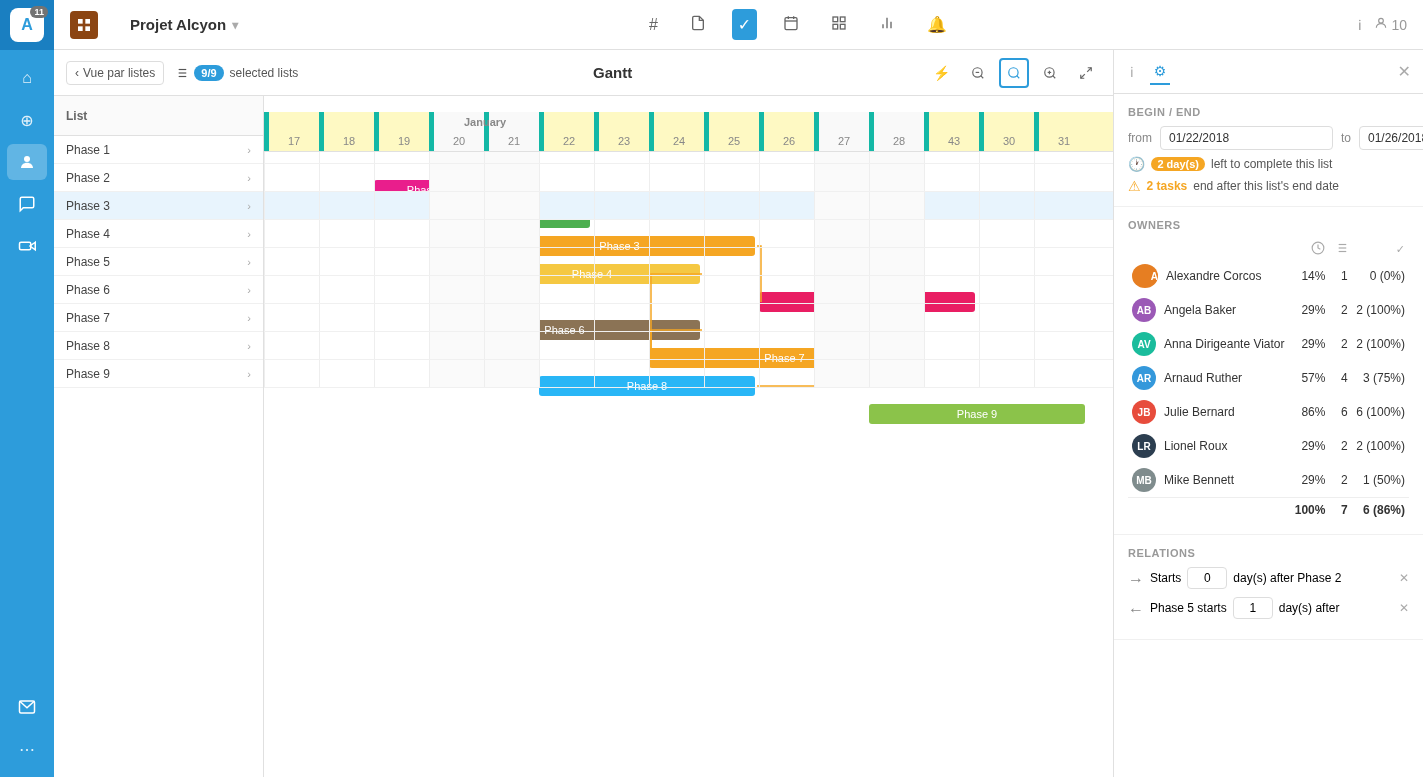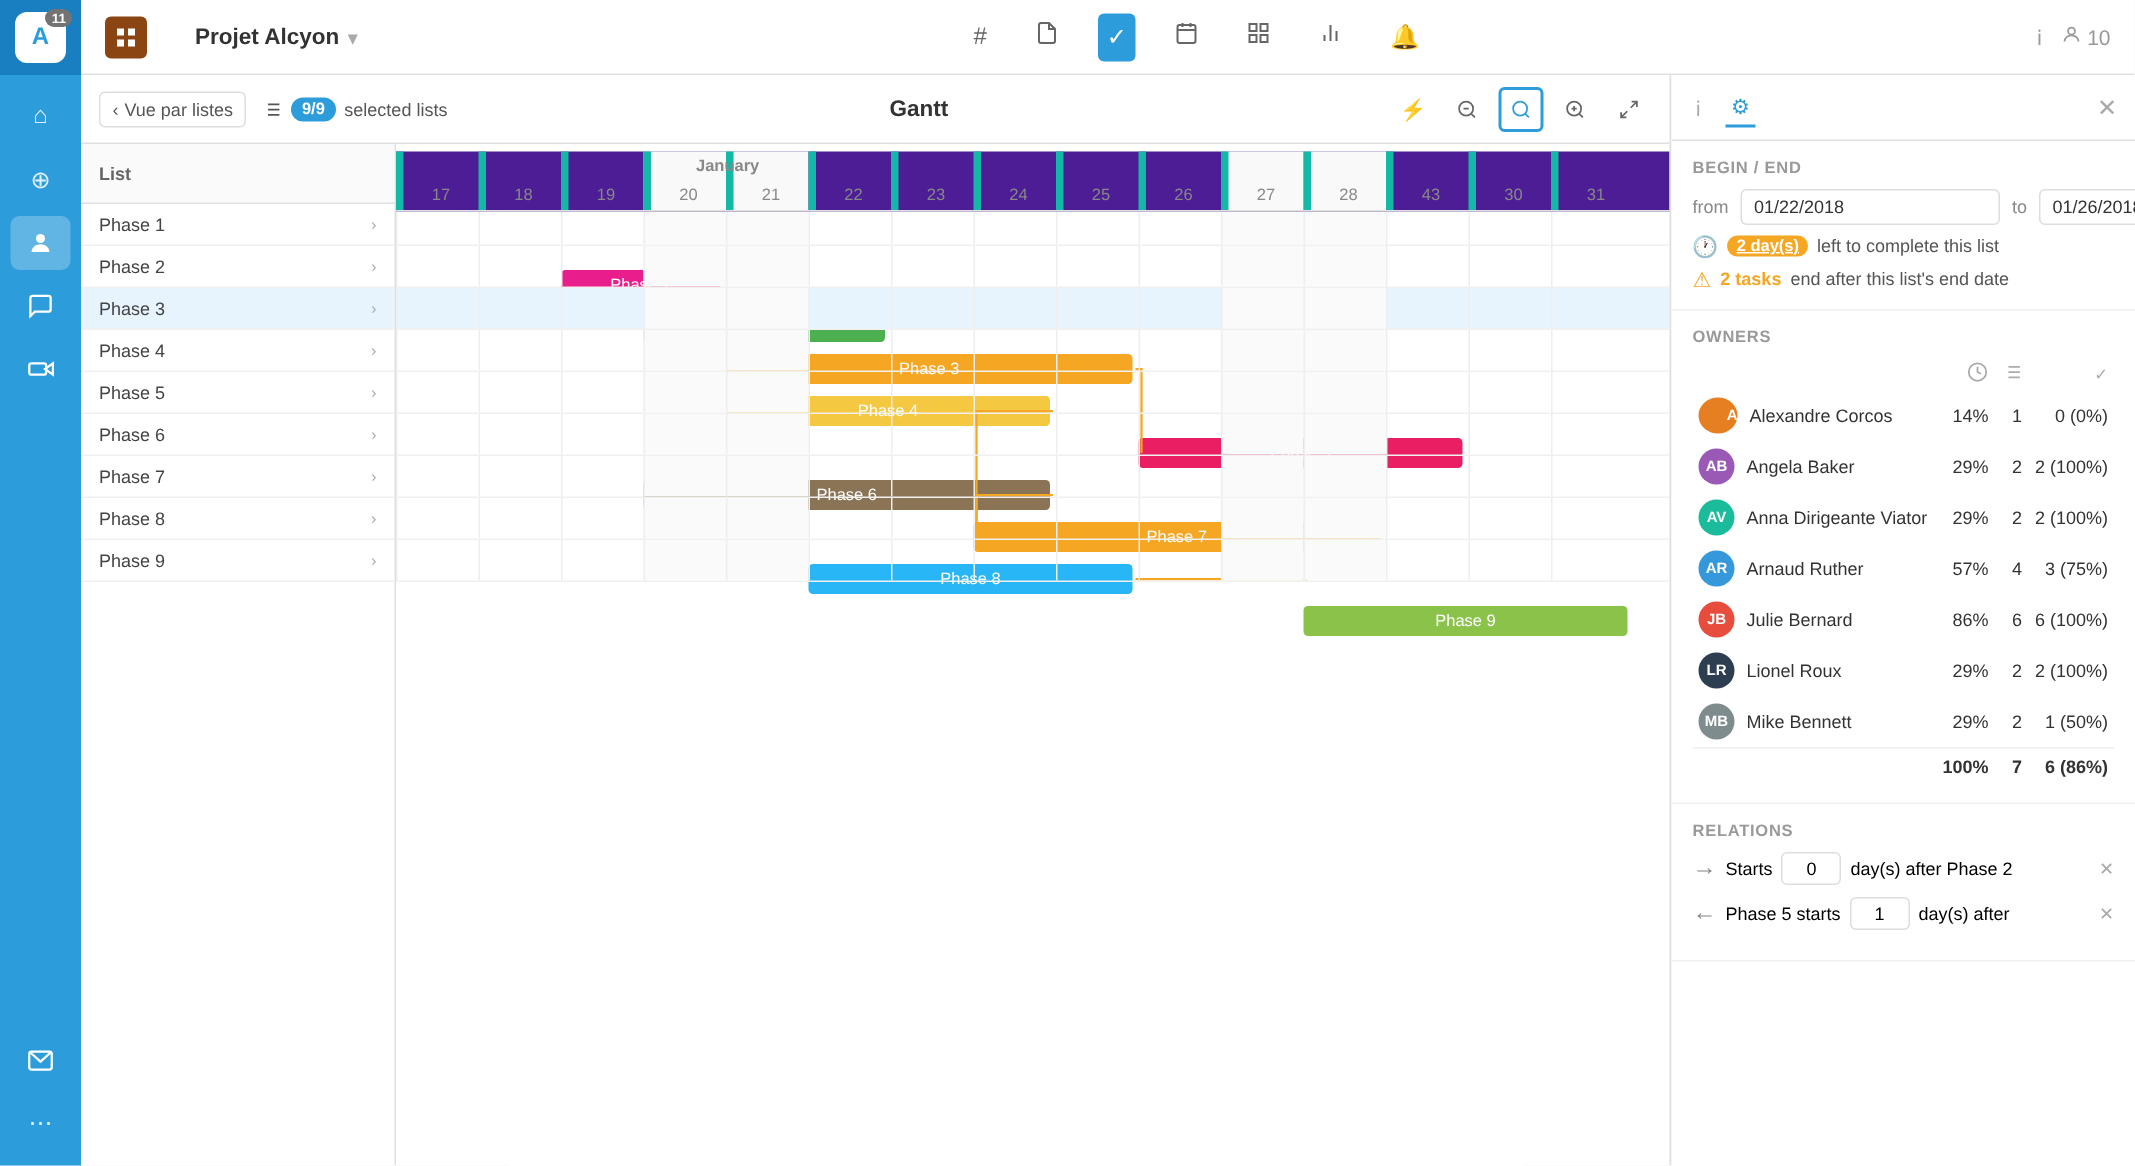"January" .chart-header { background: #4c1d95 -> #fef9c3; top: 5px -> 16px }
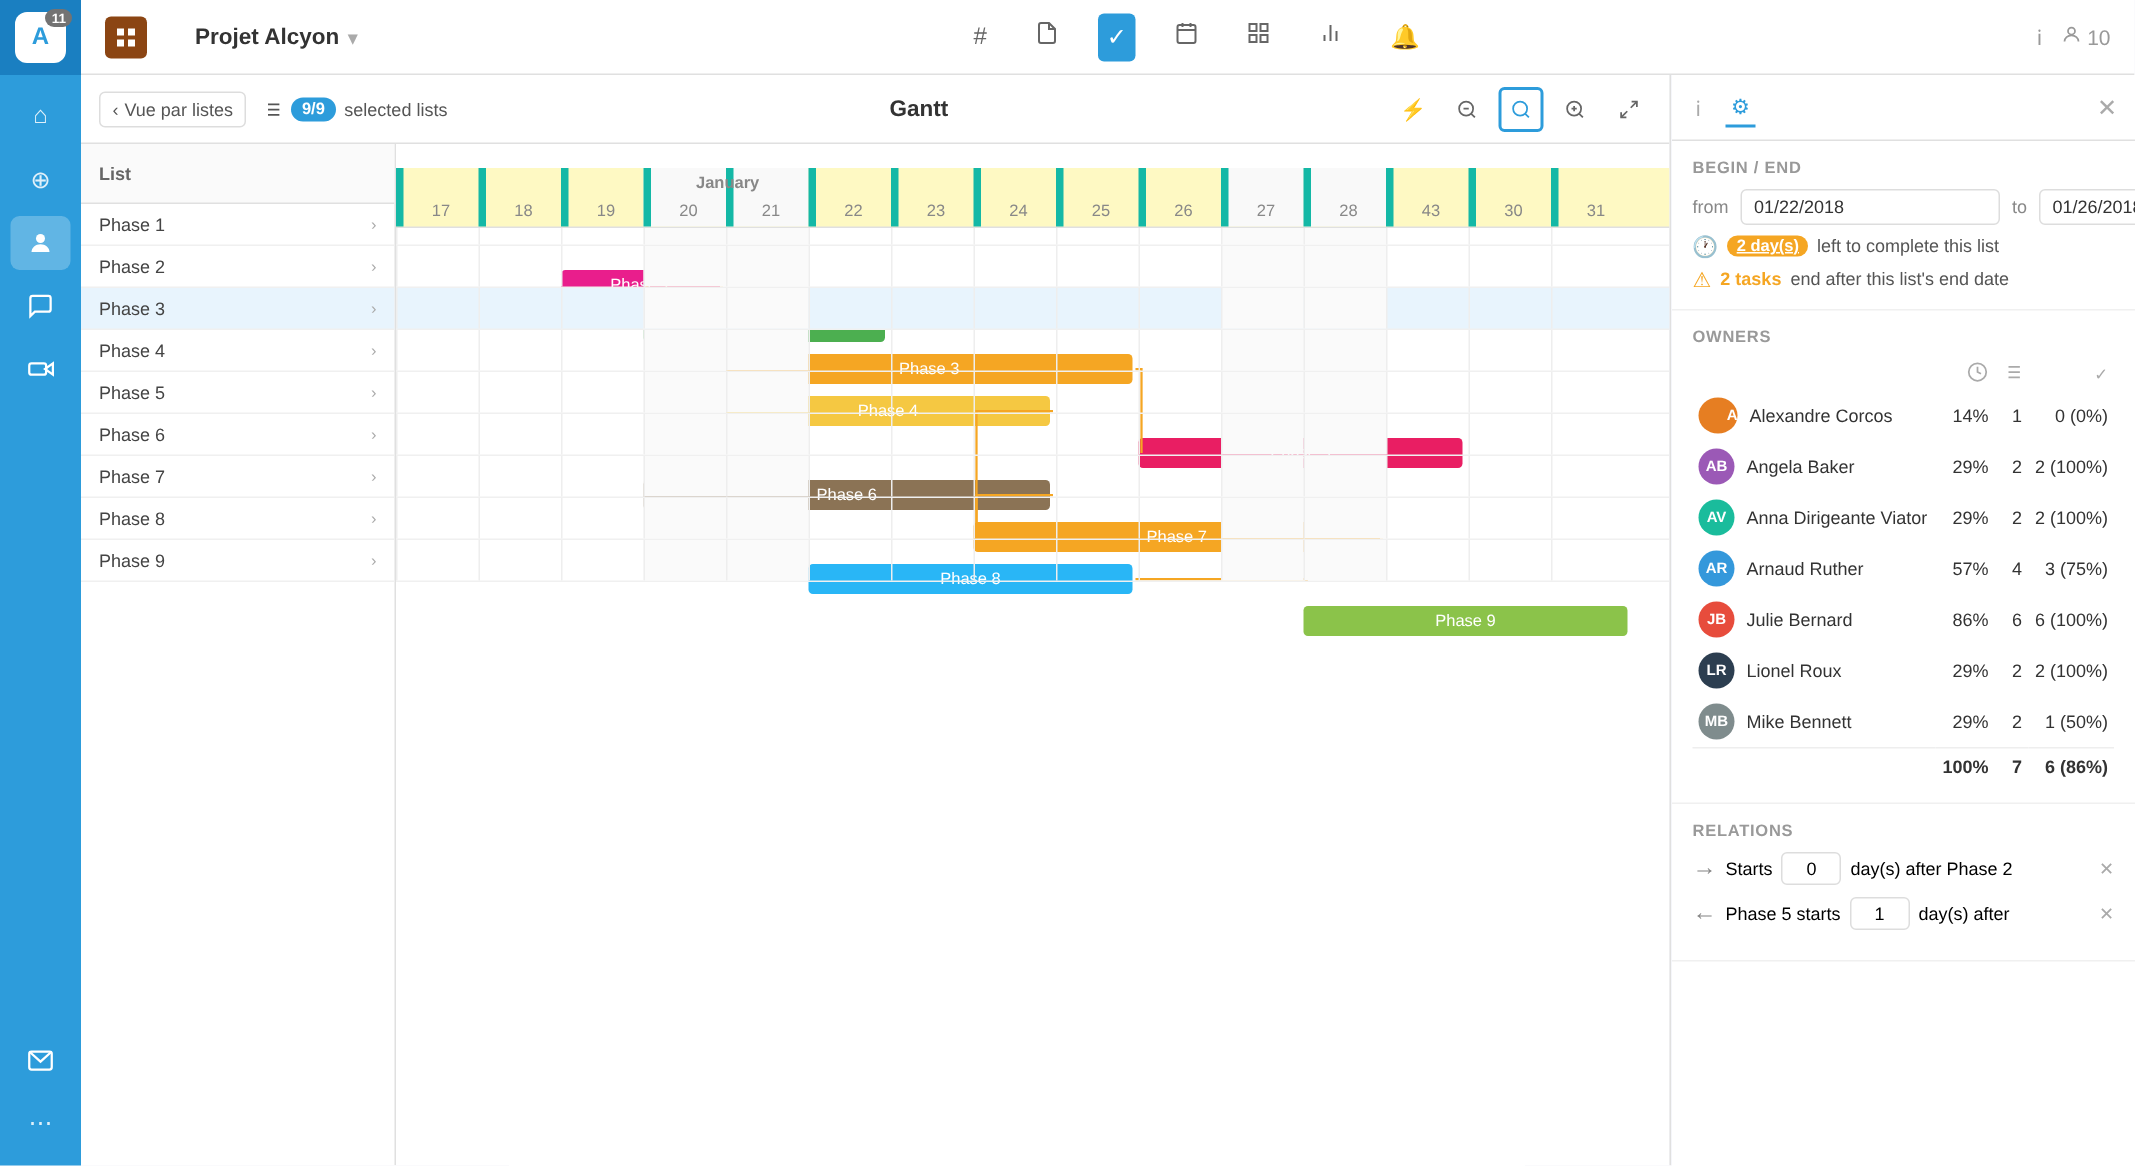"2 day(s)" span { text-decoration: underline -> none }
